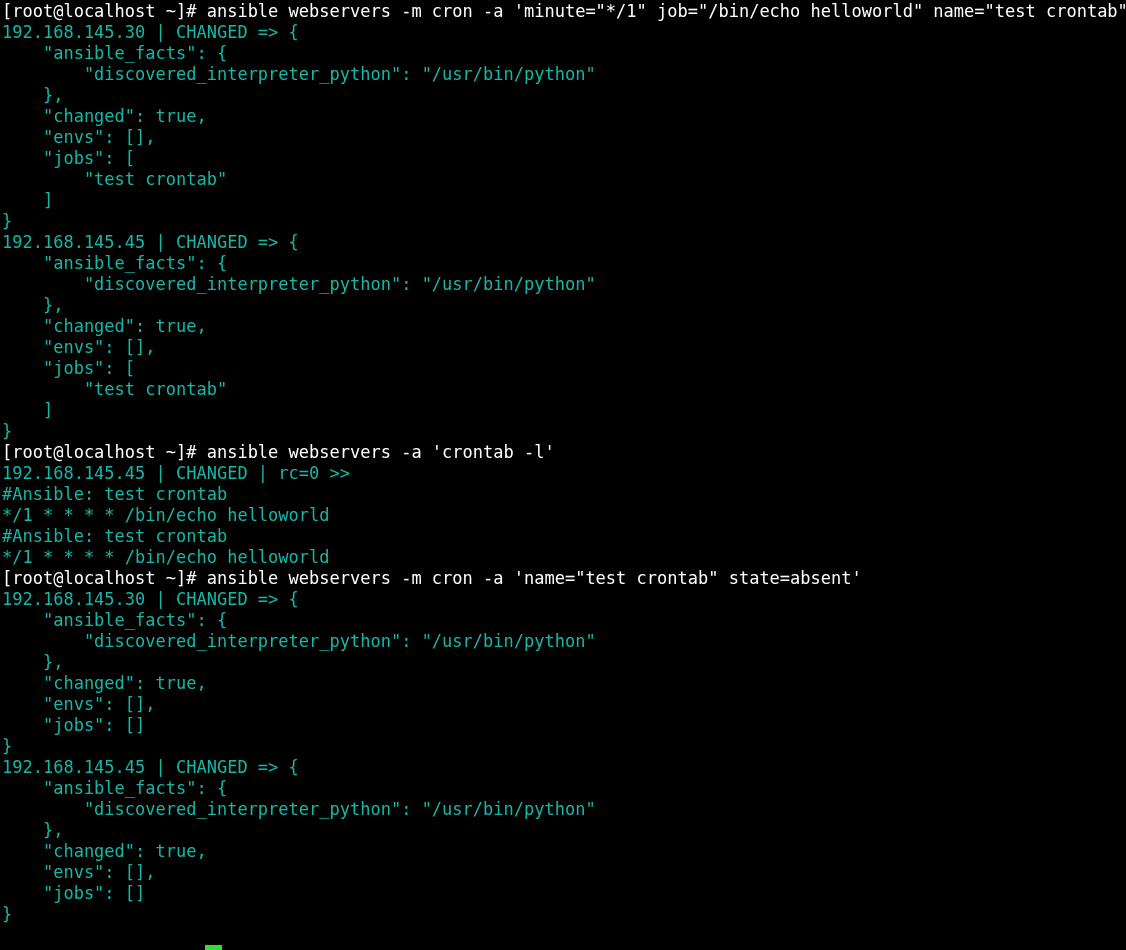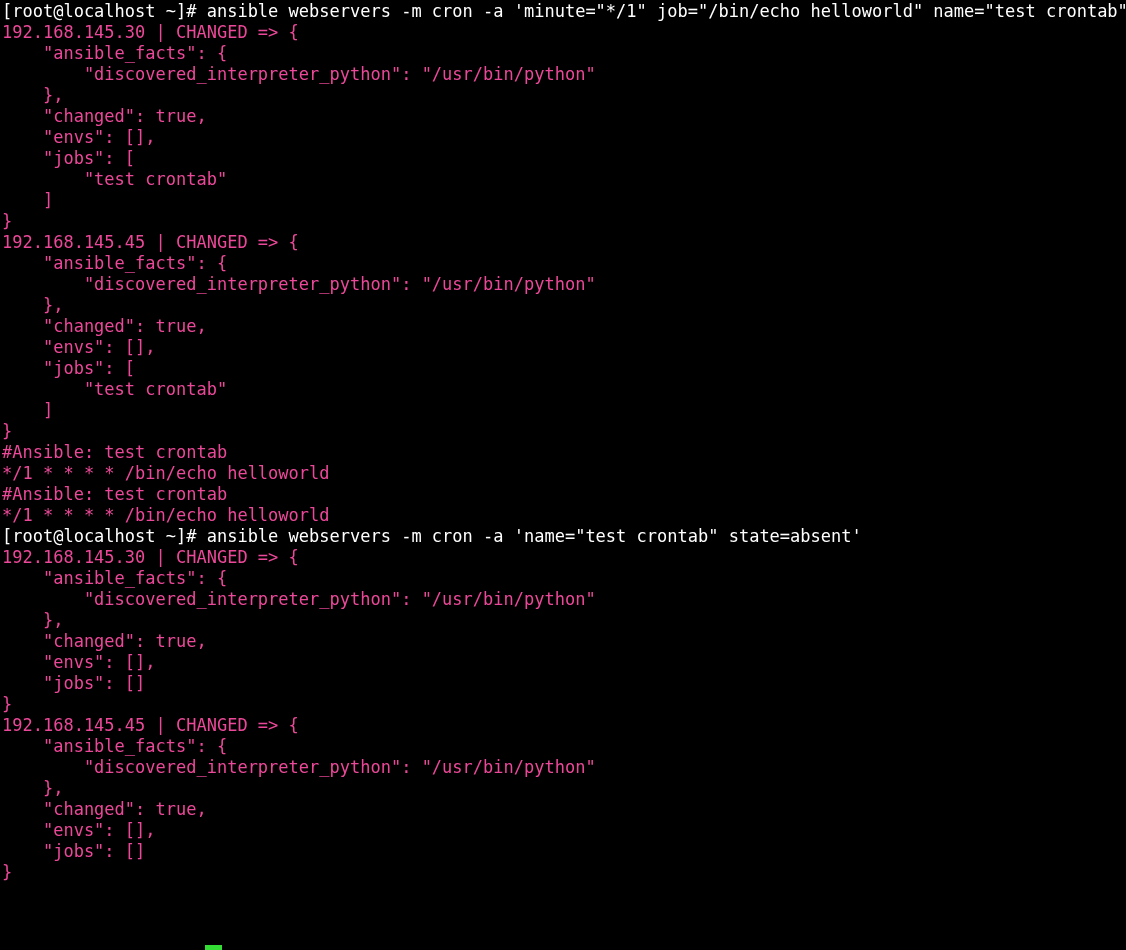"192.168.145.30 | CHANGED => {" .line.out { color: #ec4899 -> #14b8a6 }
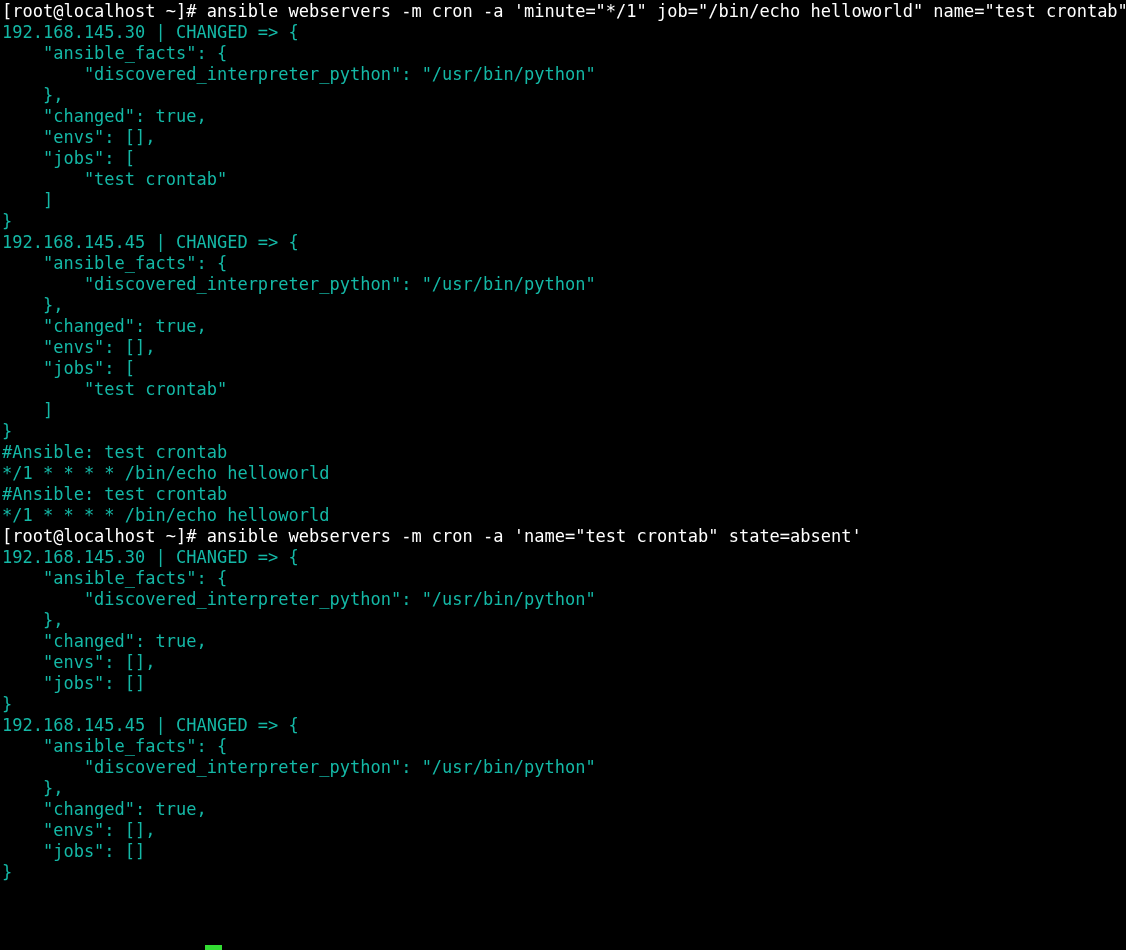"[root@localhost ~]# ansible webservers -a" div.line { html: none -> <div>[root@localhost ~]# ansible webservers -a 'crontab -l'</div> }
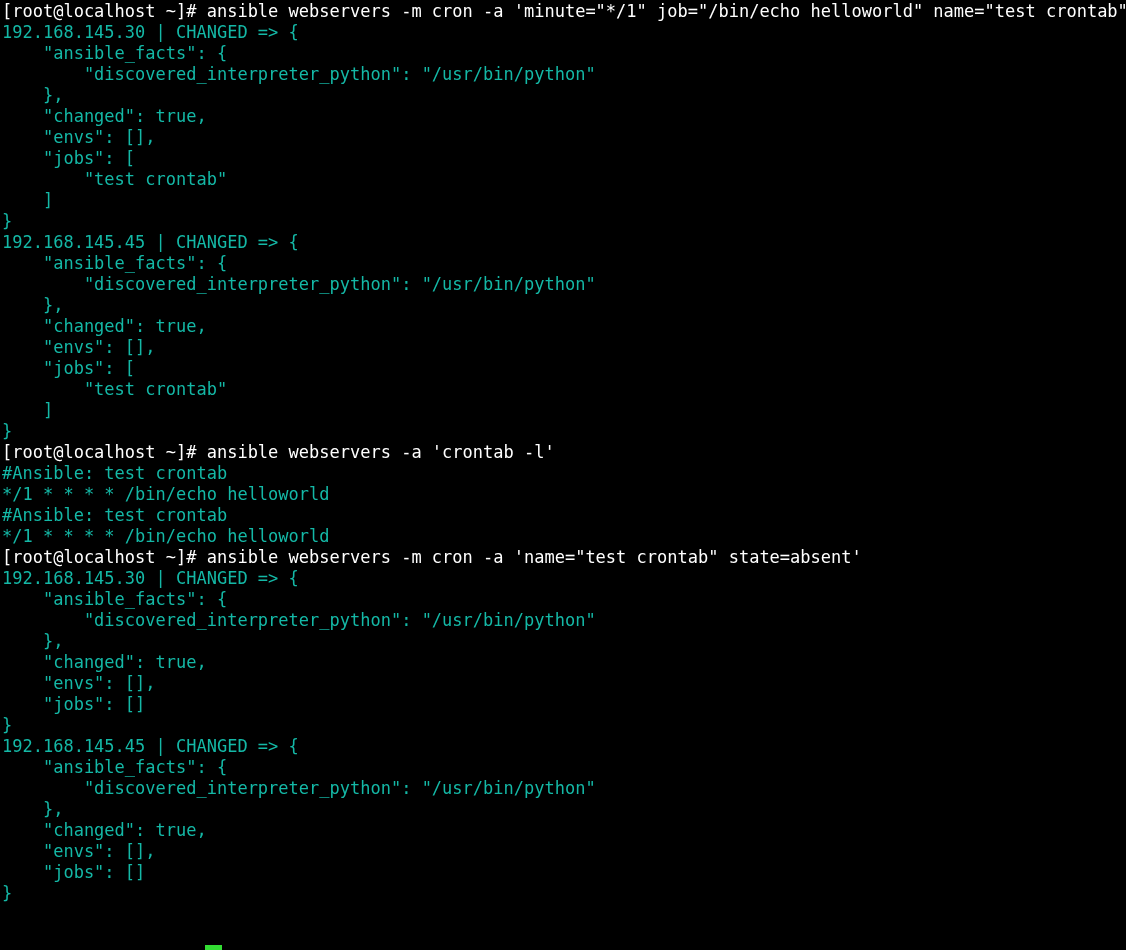"192.168.145.45 | CHANGED | rc=0" div.line { html: none -> <div>192.168.145.45 | CHANGED | rc=0 &gt;&gt;</div> }
